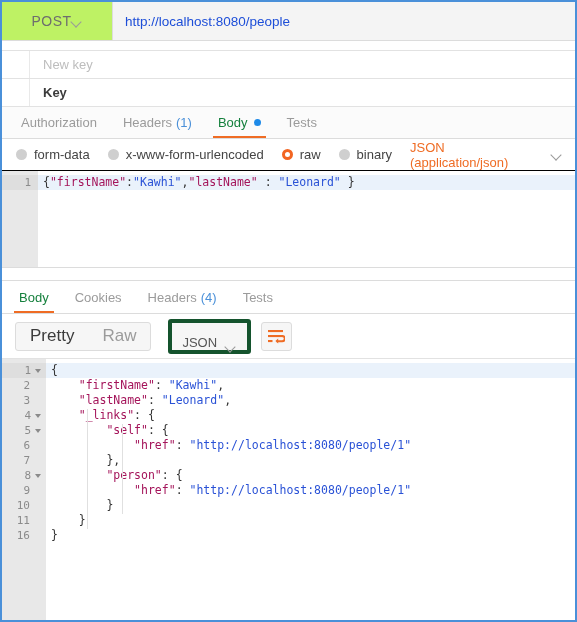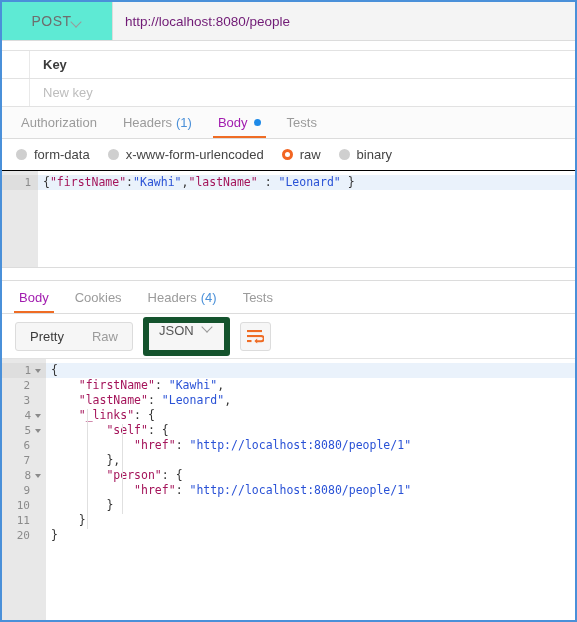"POST" .method-box { background: #5eead4 -> #bef264 }
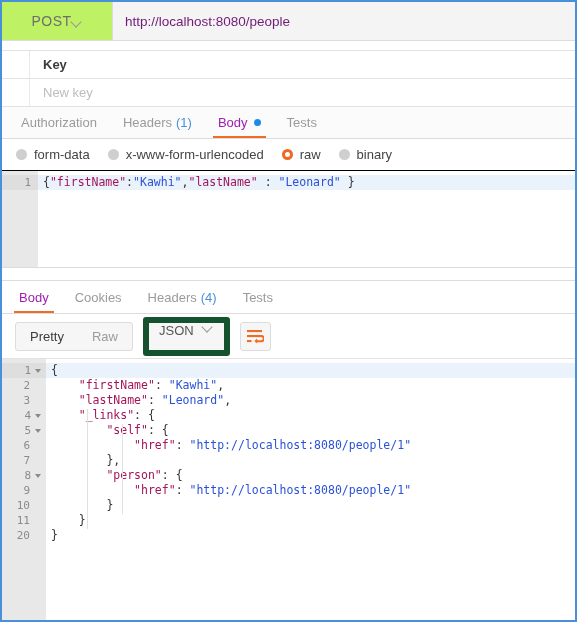"http://localhost:8080/people" .url-input { color: #701a75 -> #1d4ed8 }
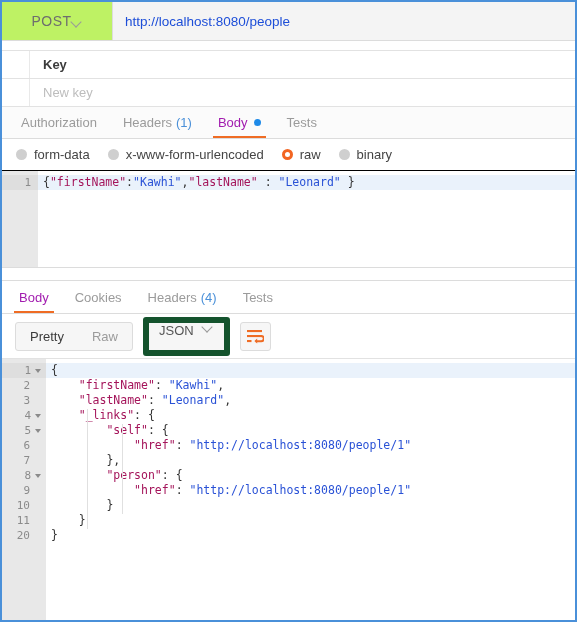"Key" div.kv-row { order: before "New key" -> after "New key" }
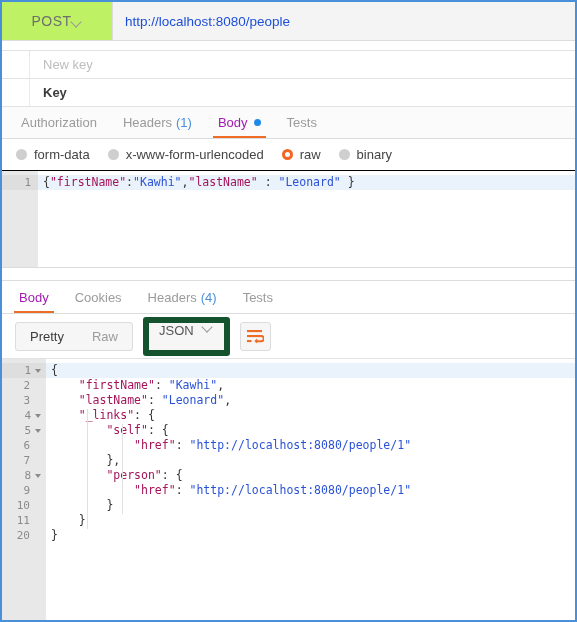"Body" .tab.active { color: #a21caf -> #15803d }
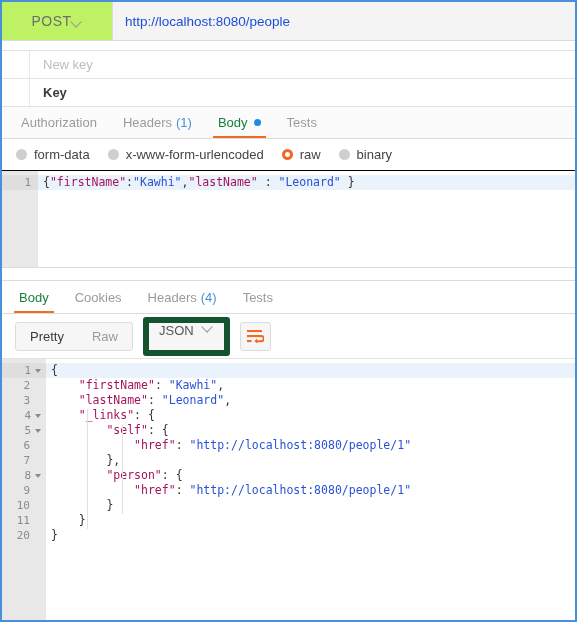"JSON (application/json)" div.content-type { html: none -> <div> <span>JSON (application/json)</span> <span></span> </div> }
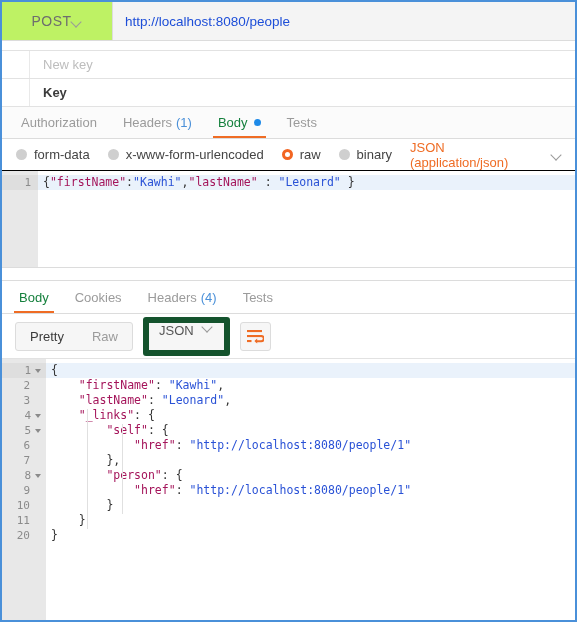"Pretty" .seg .sbtn { font-size: 13px -> 17px }
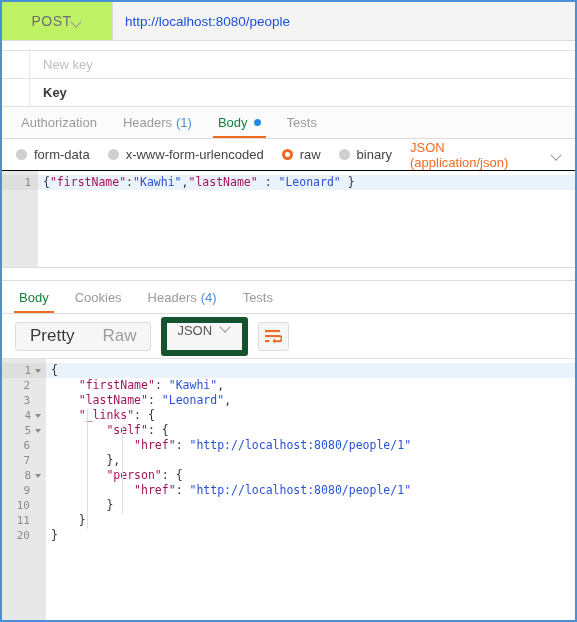"JSON" .fmt-box { align-items: flex-start -> flex-end; border: 6px solid #14532d -> 4px solid #14532d; margin-left: none -> 7px }
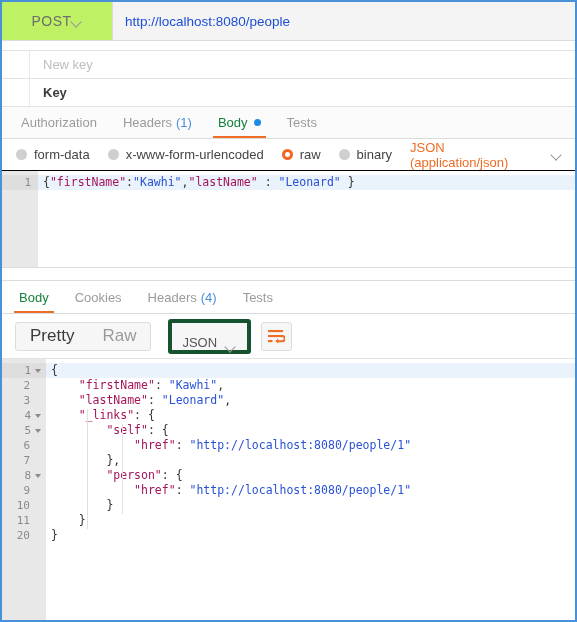"20" span { text: 20 -> 16 }
